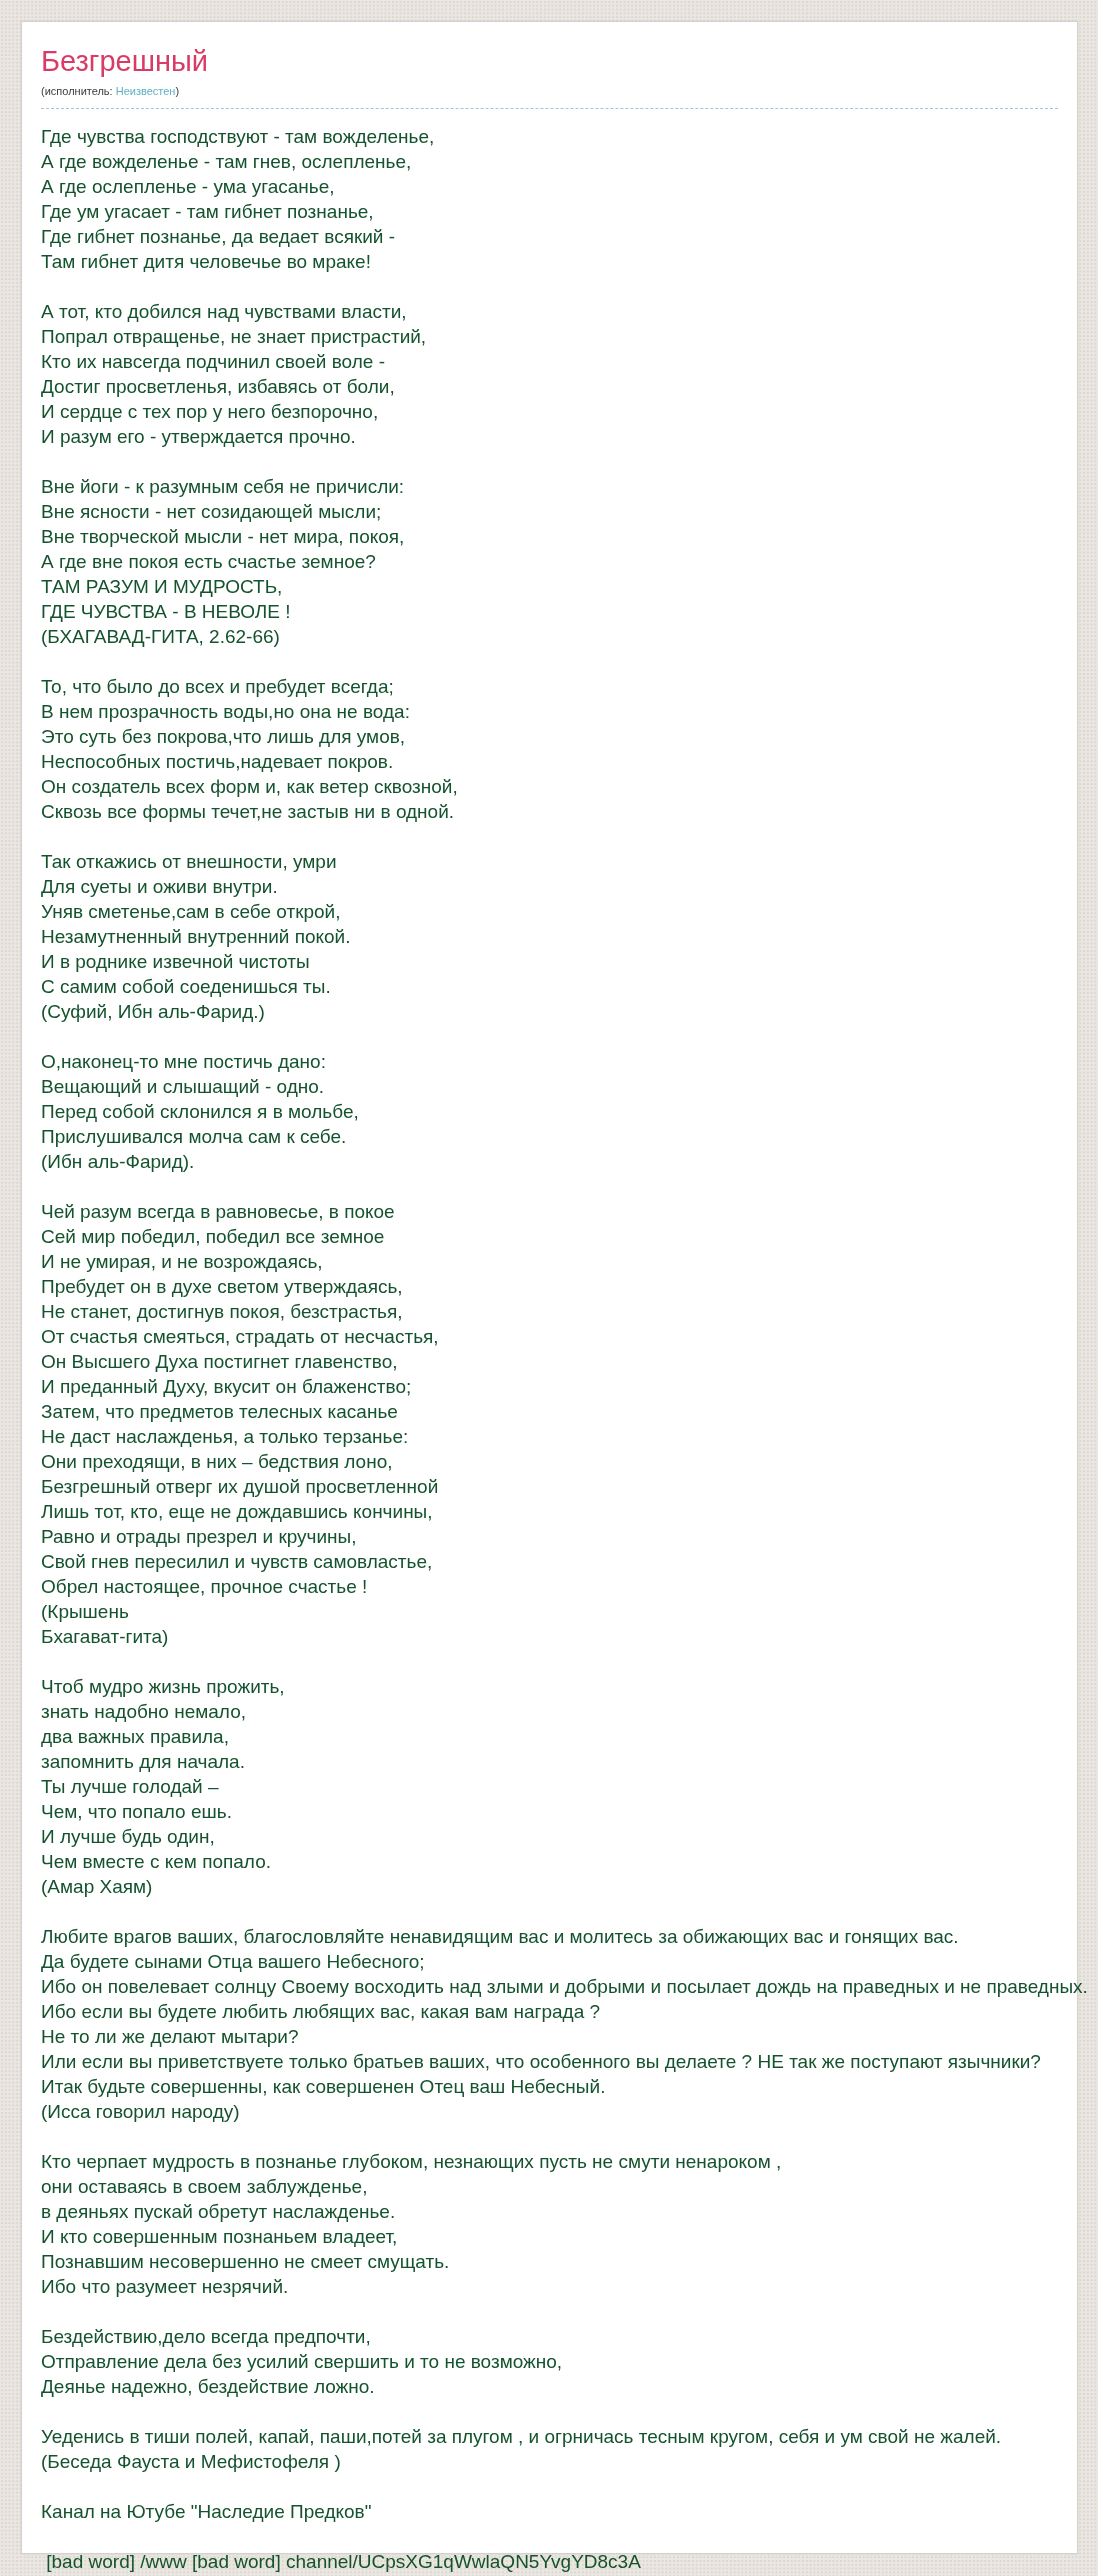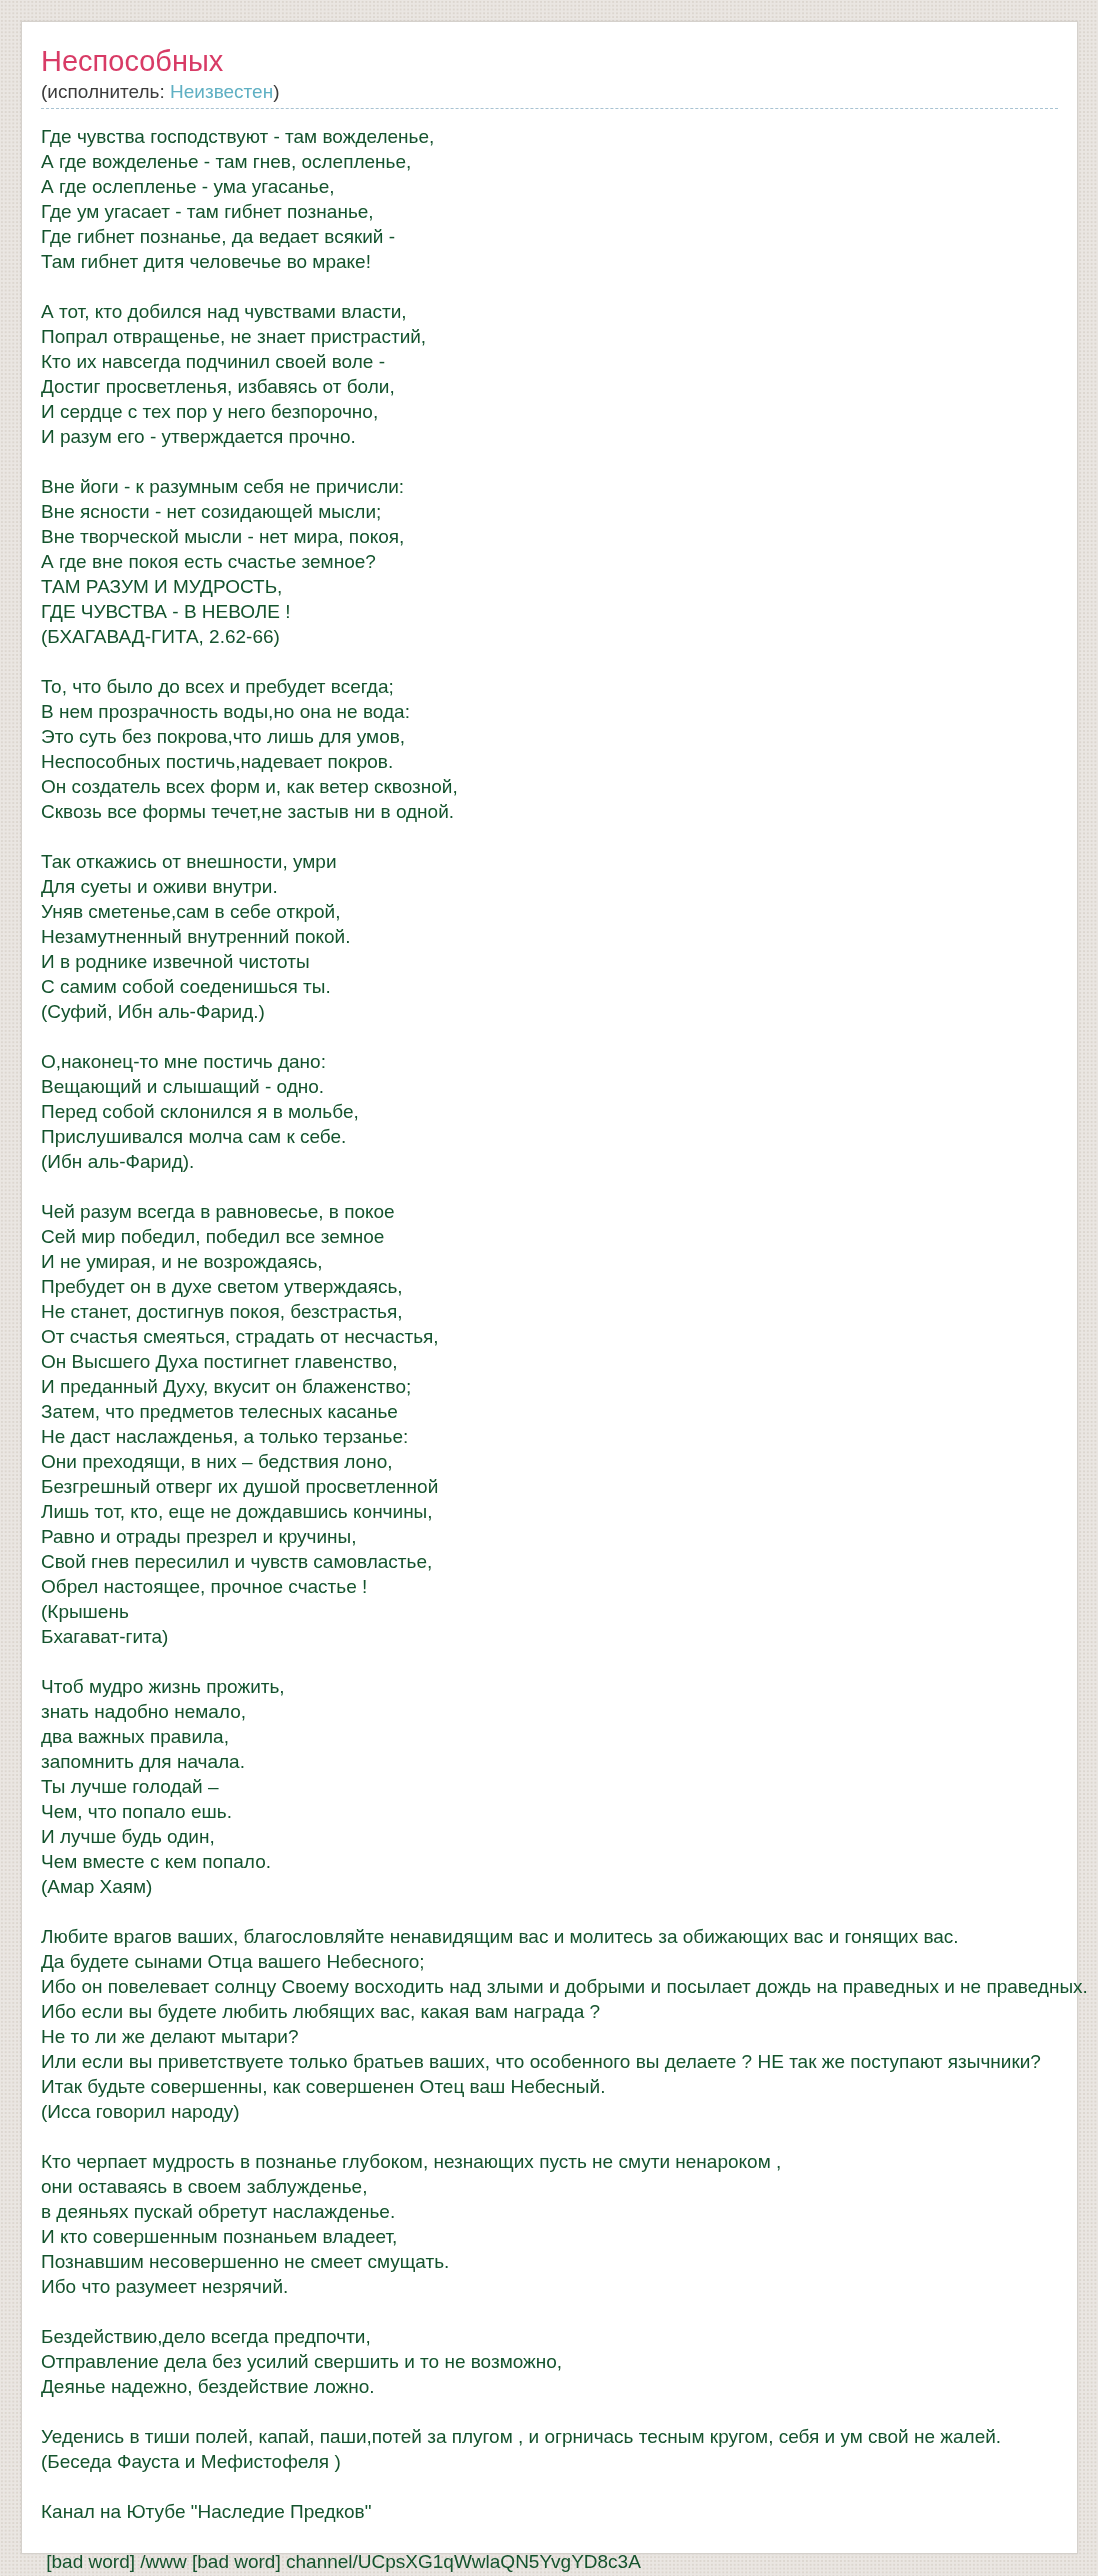"Неспособных" h1.song-title { text: Неспособных -> Безгрешный }
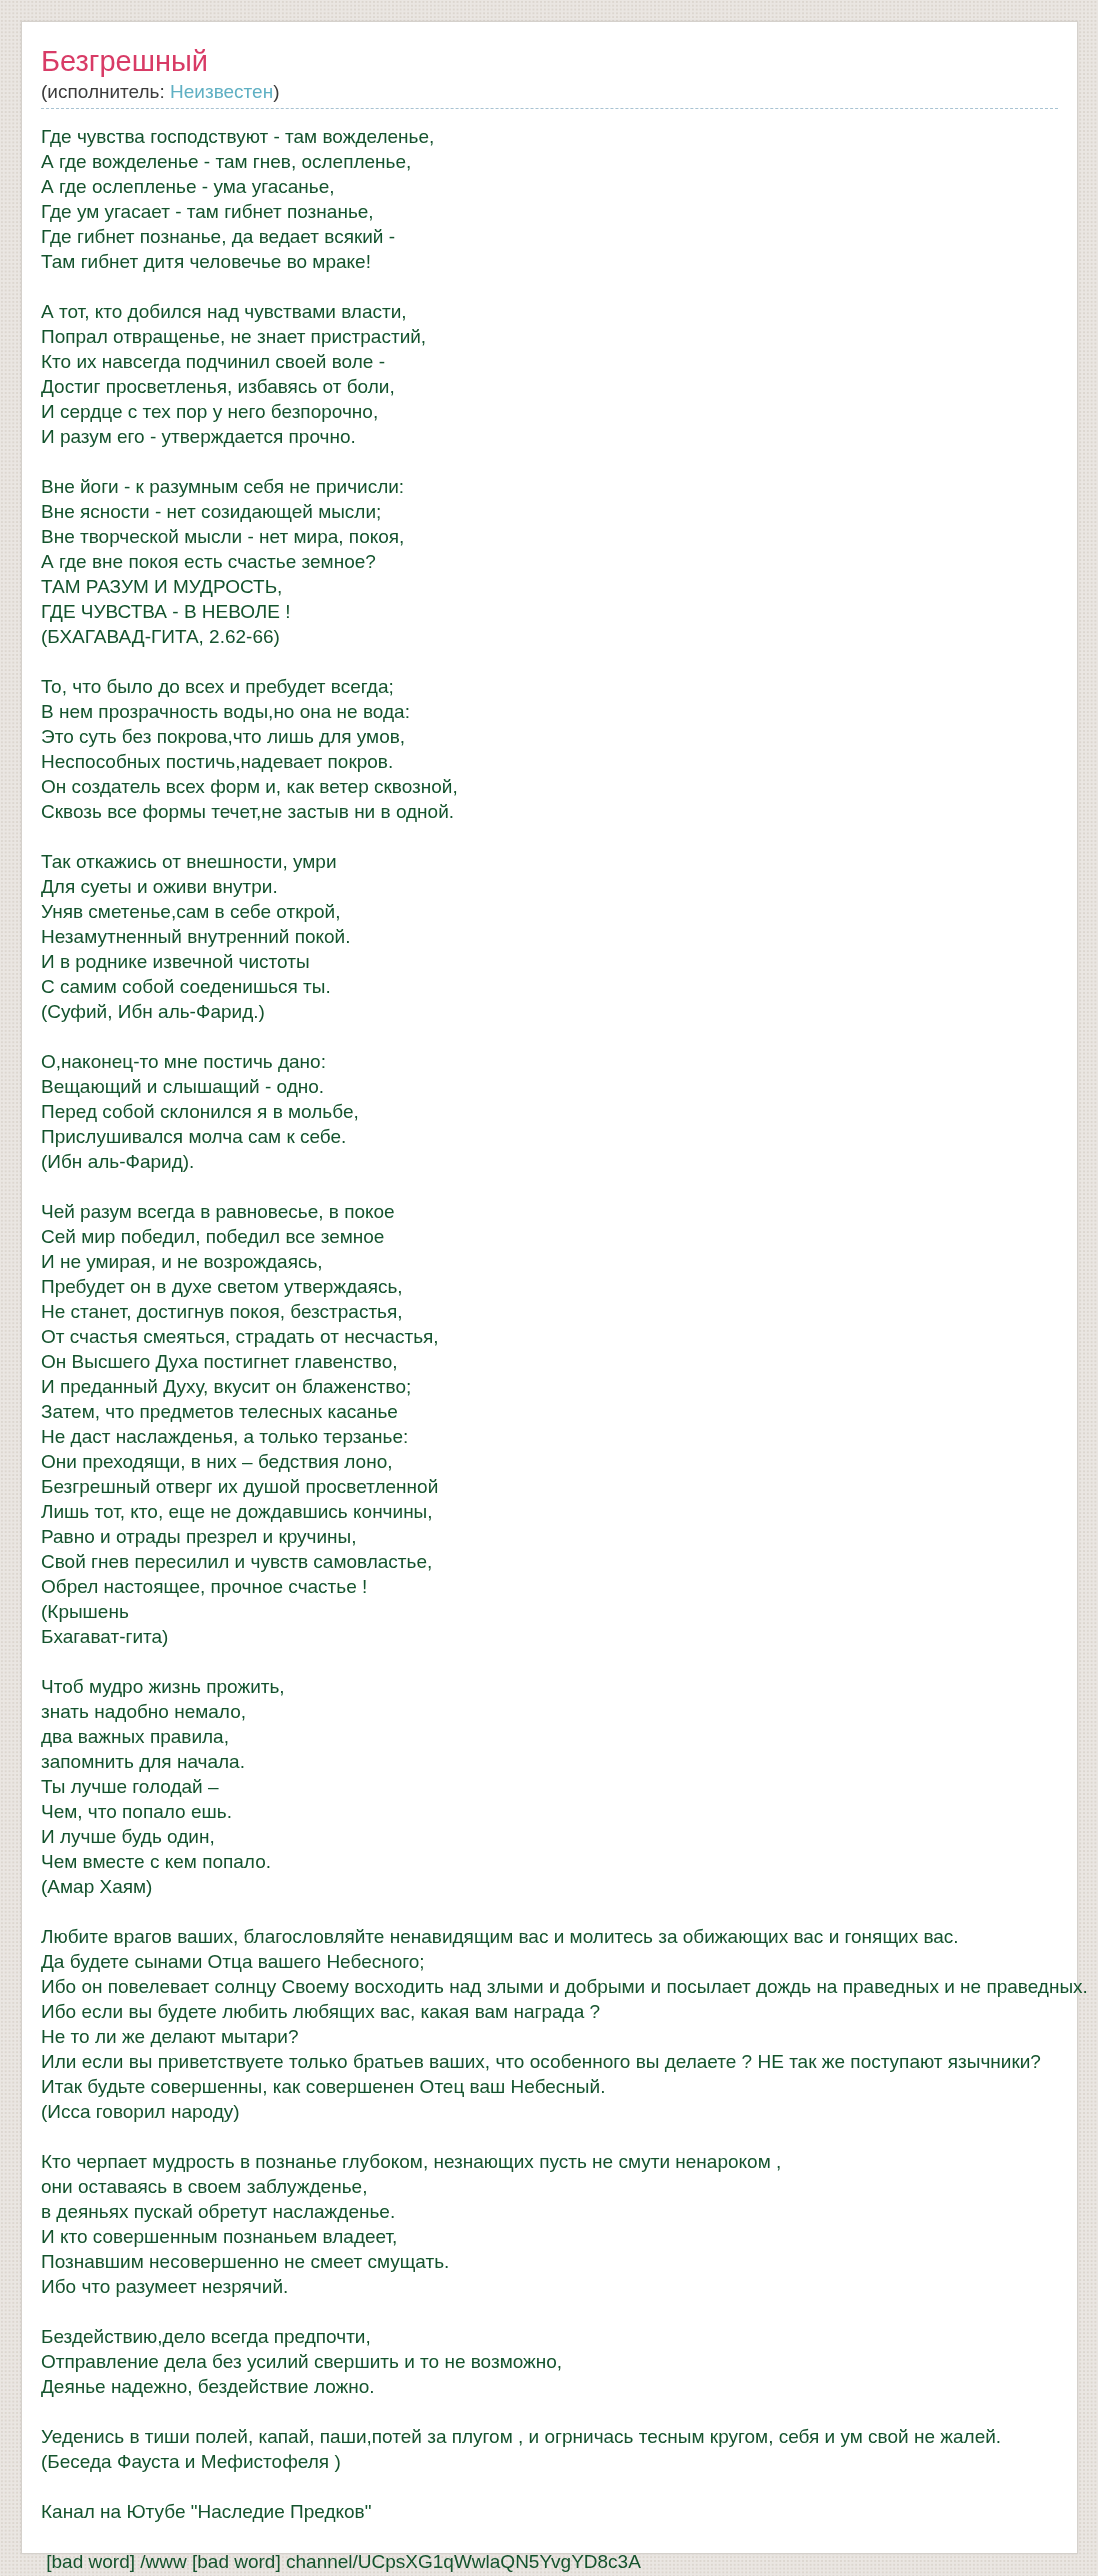"(исполнитель: Неизвестен)" .artist-row { font-size: 19px -> 11px }
